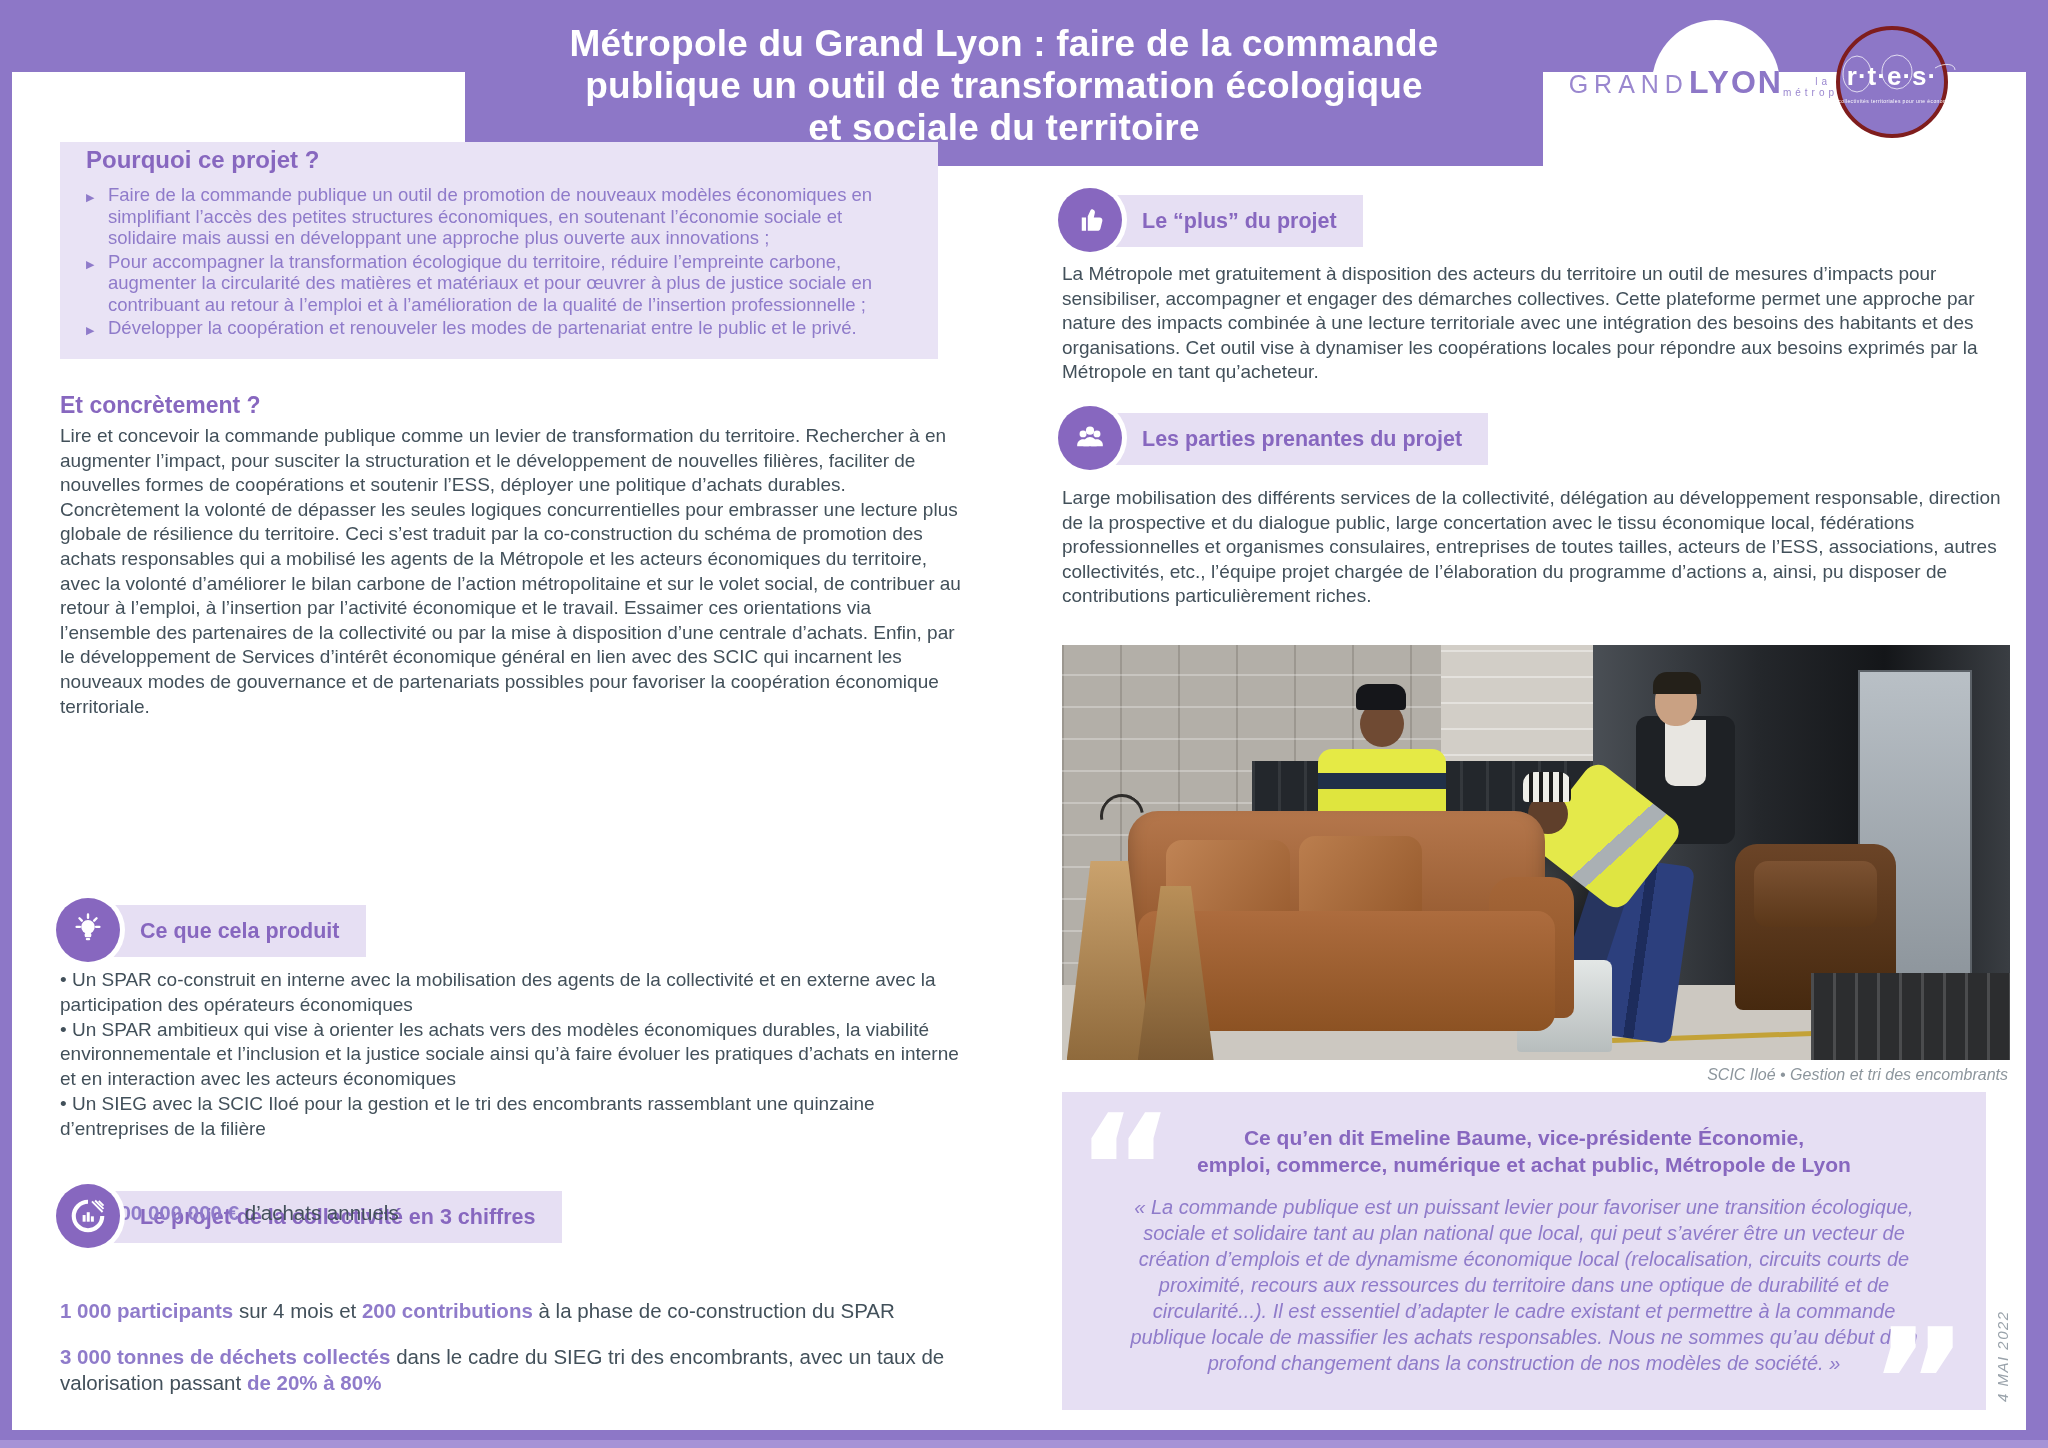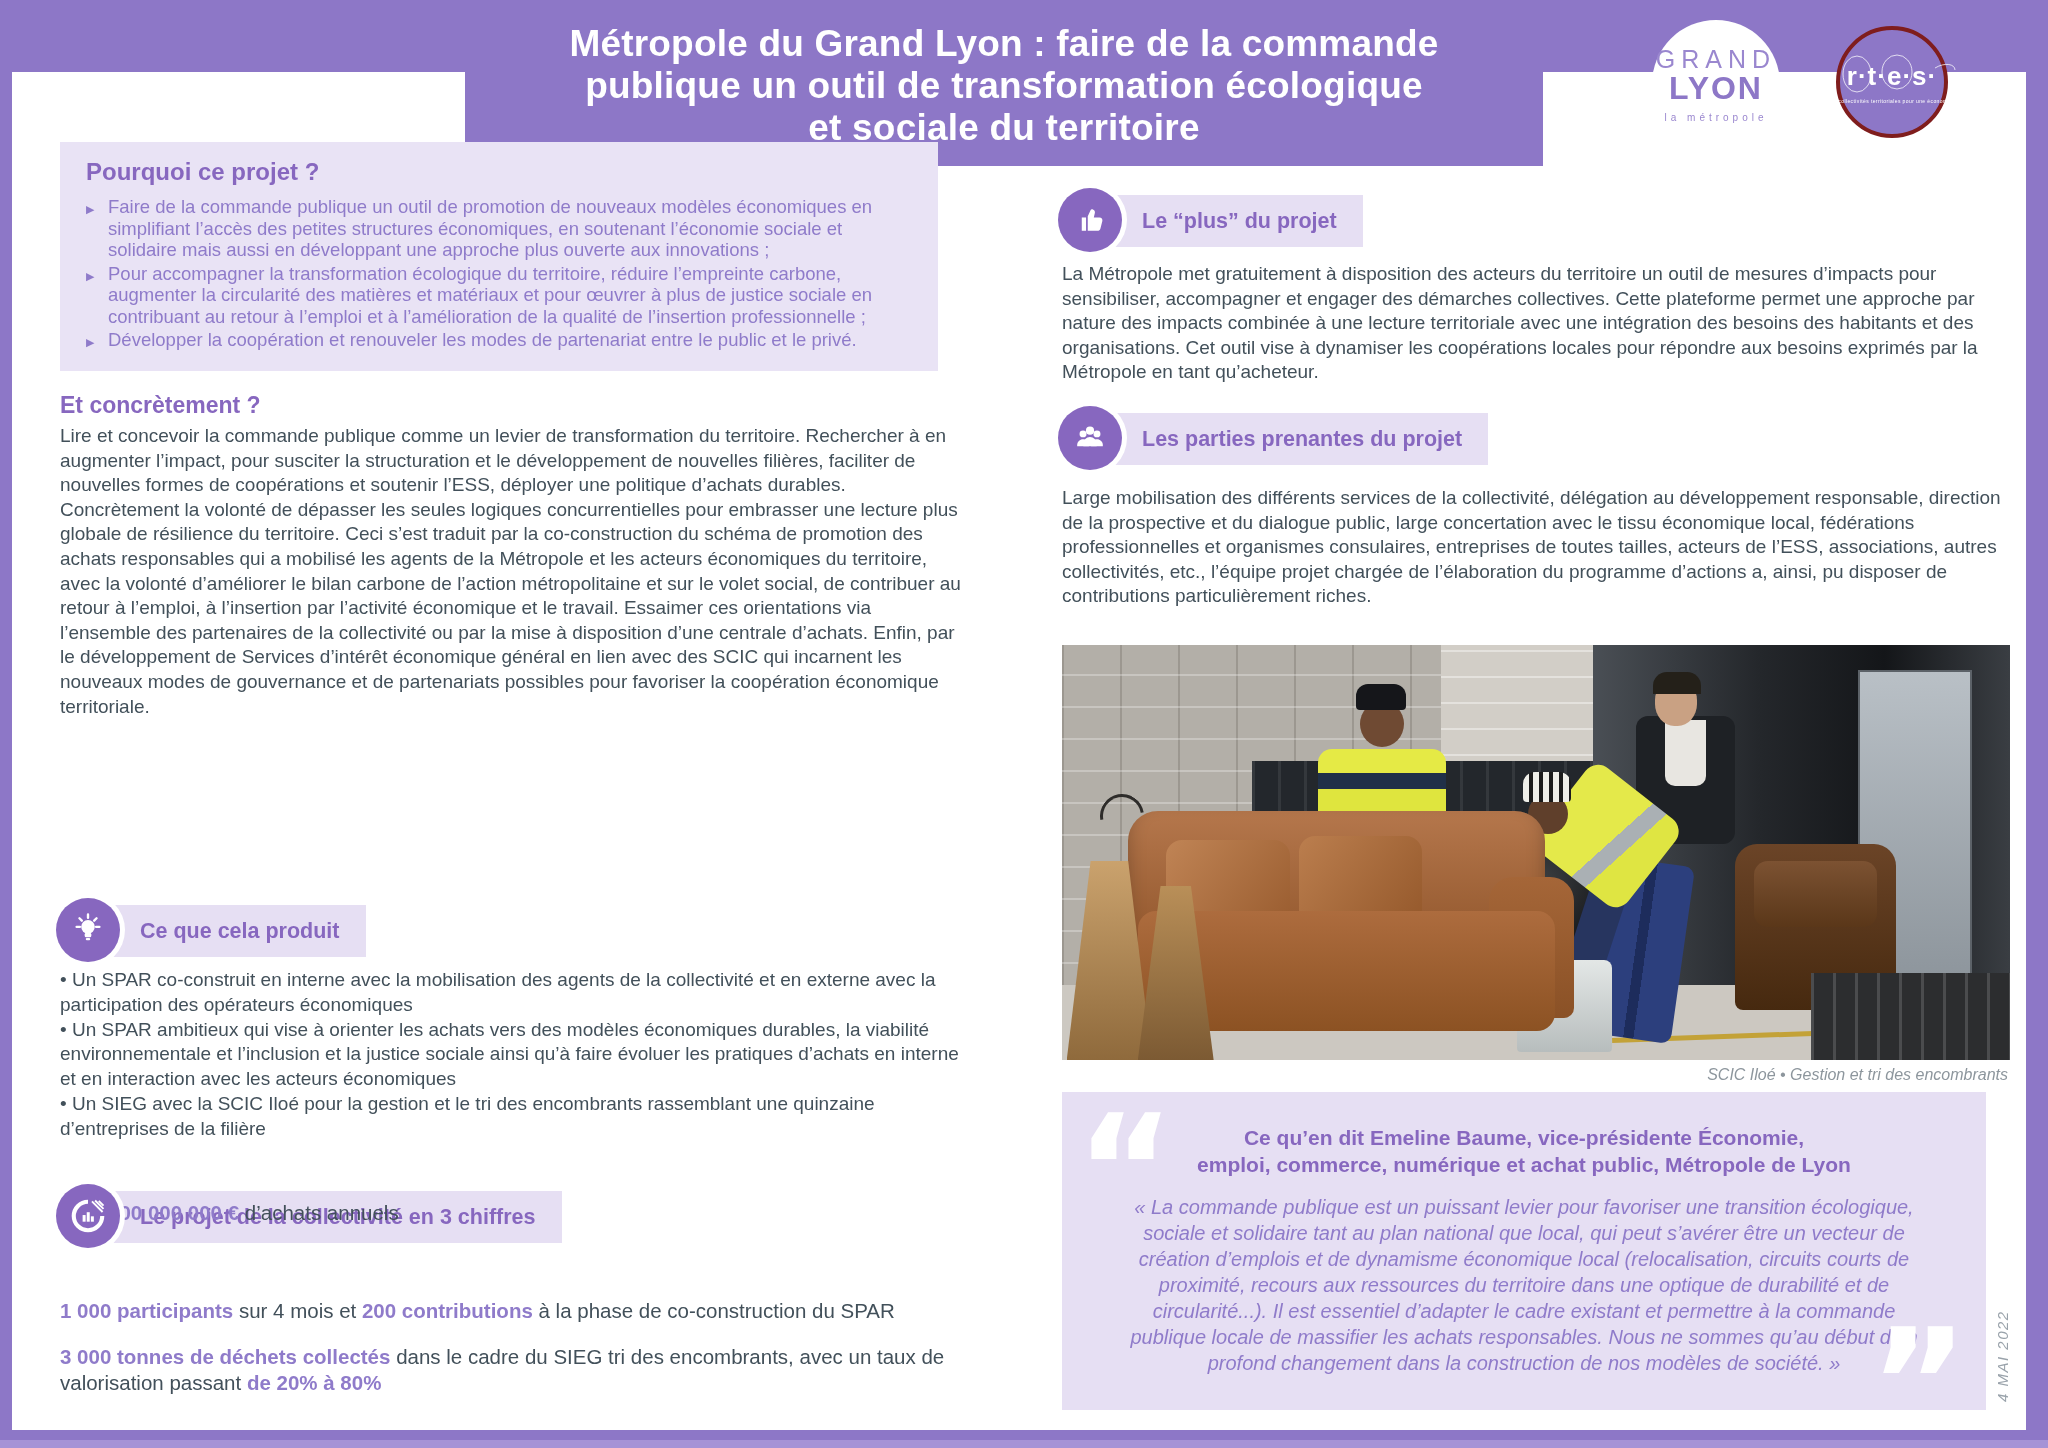"GRAND" .logo-gl { flex-direction: column -> none }
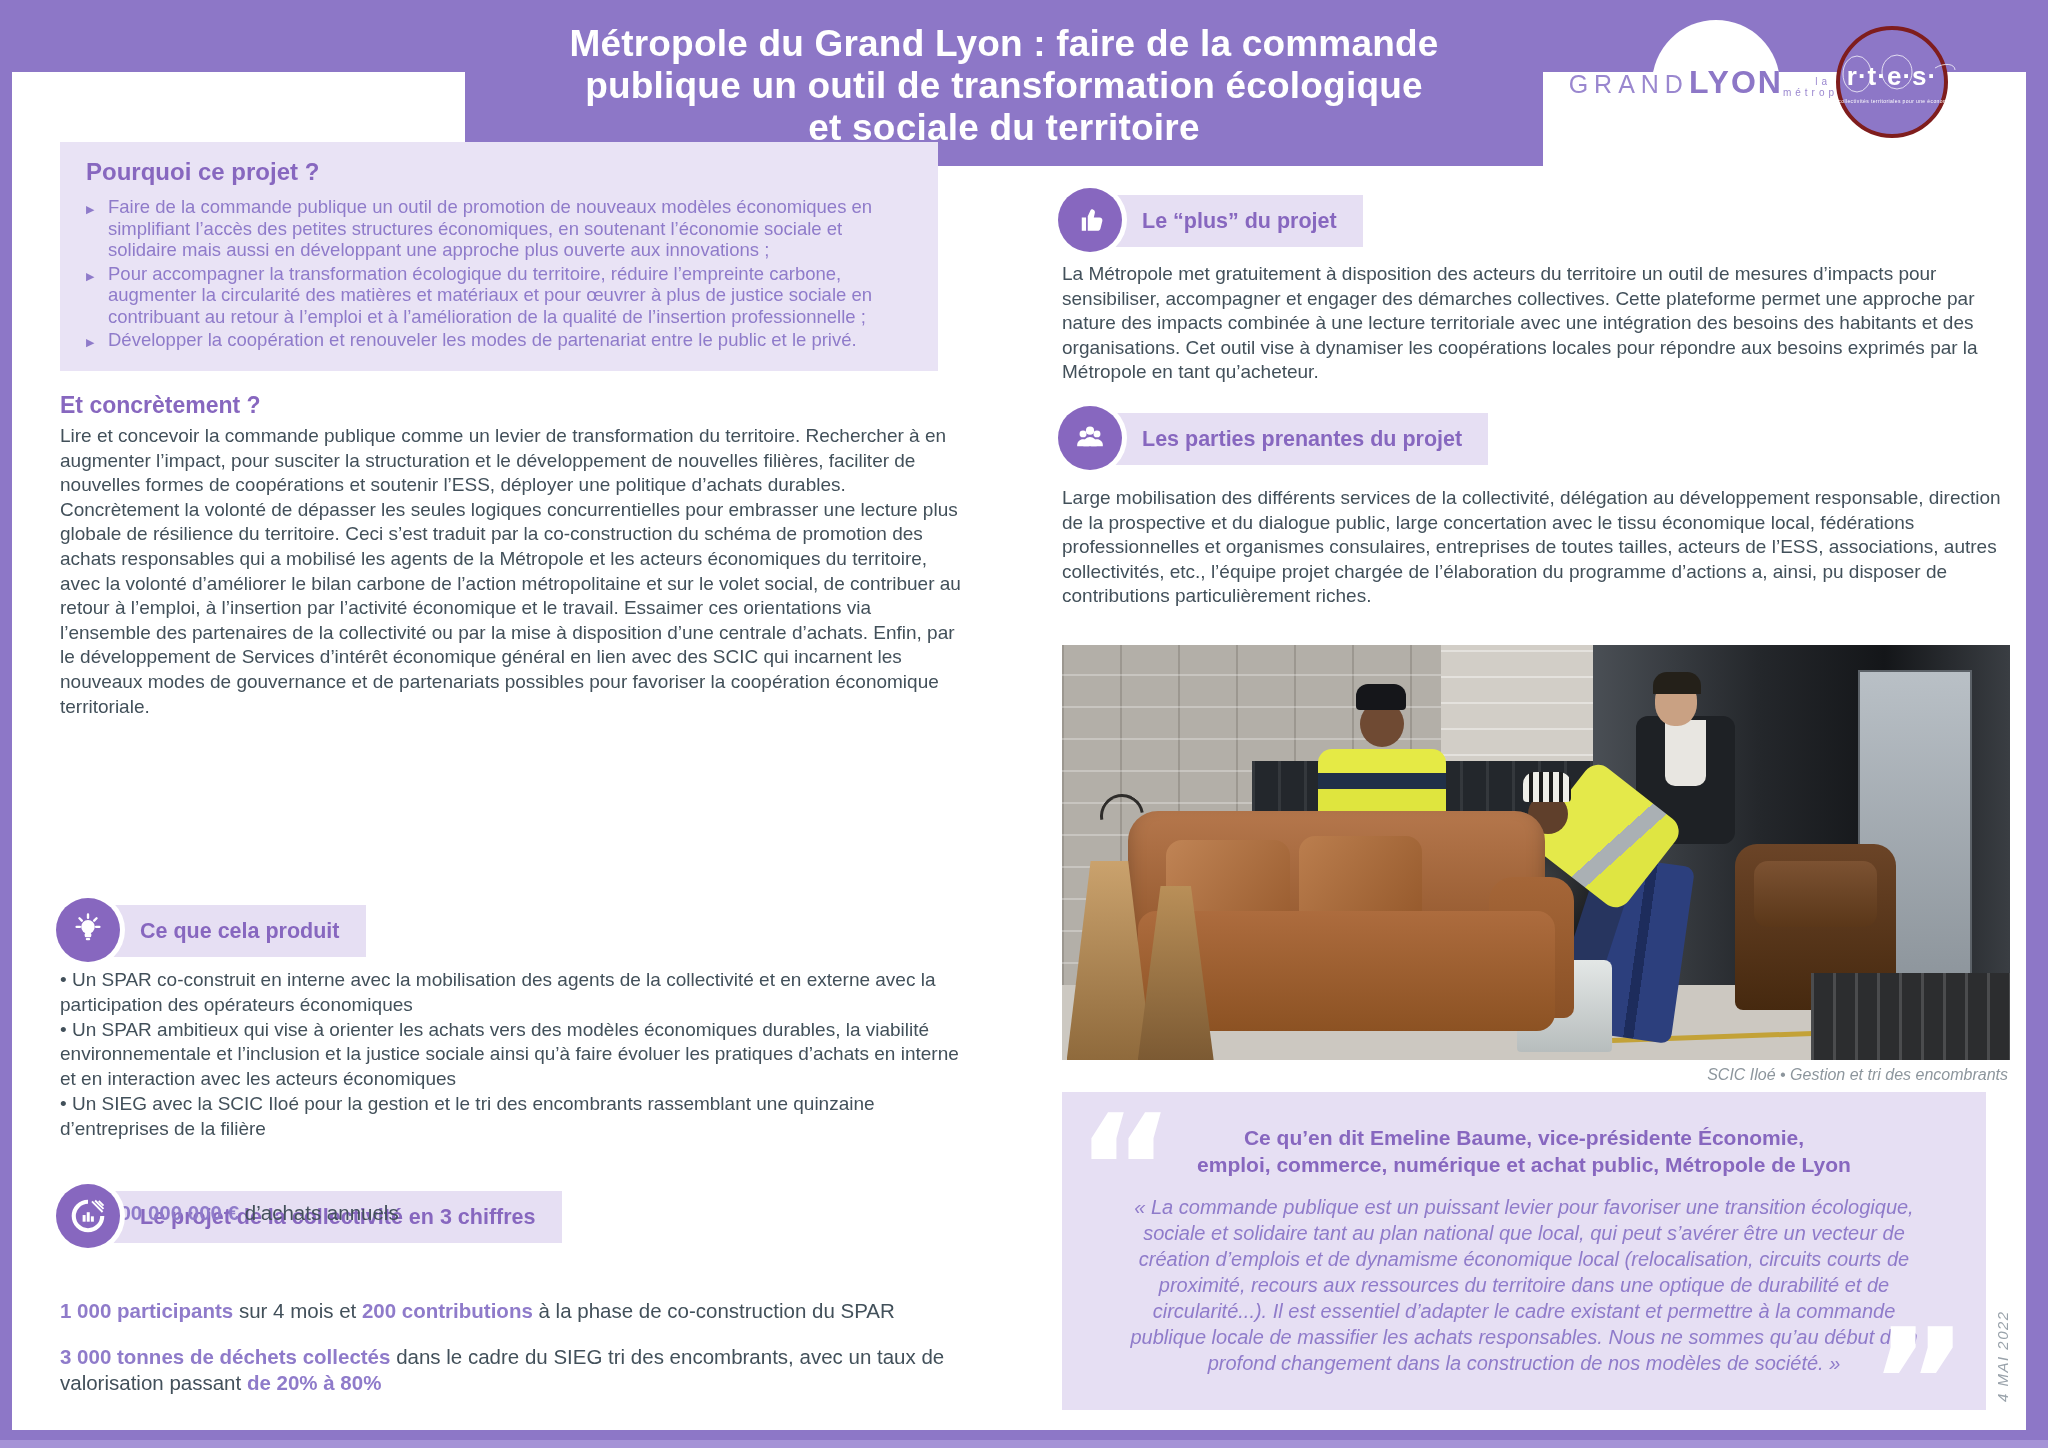"Pourquoi ce projet ?" .box-pourquoi { padding: 16px 26px 18px 26px -> 4px 26px 18px 26px }
